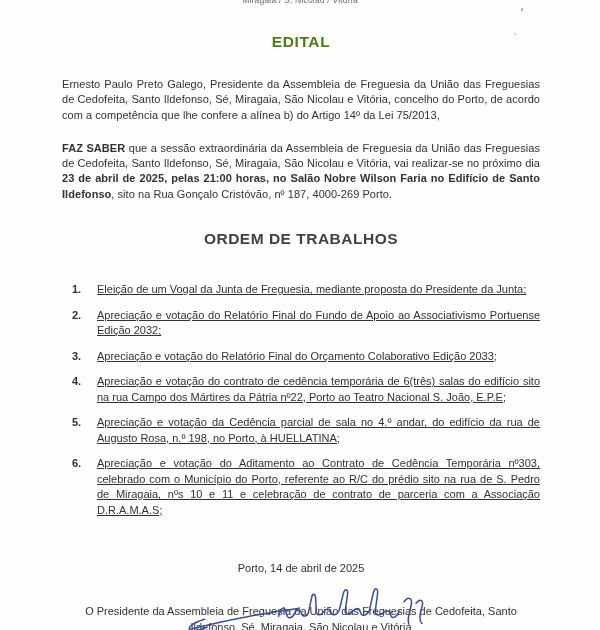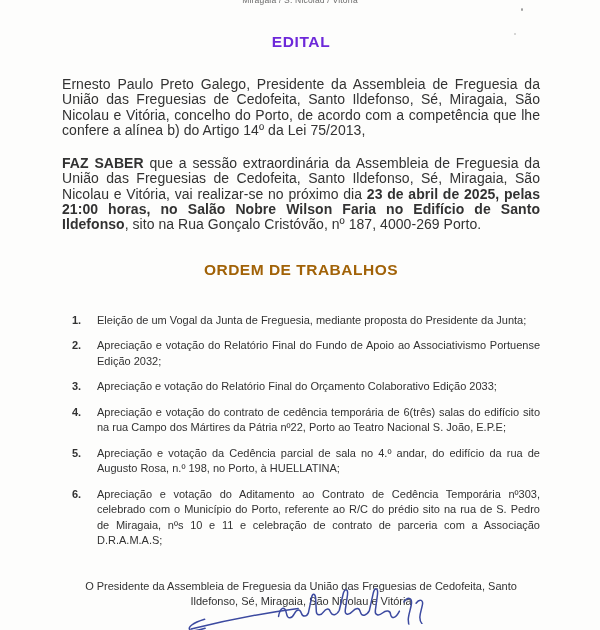"EDITAL" .doc-title { color: #6d28d9 -> #4d7c0f }
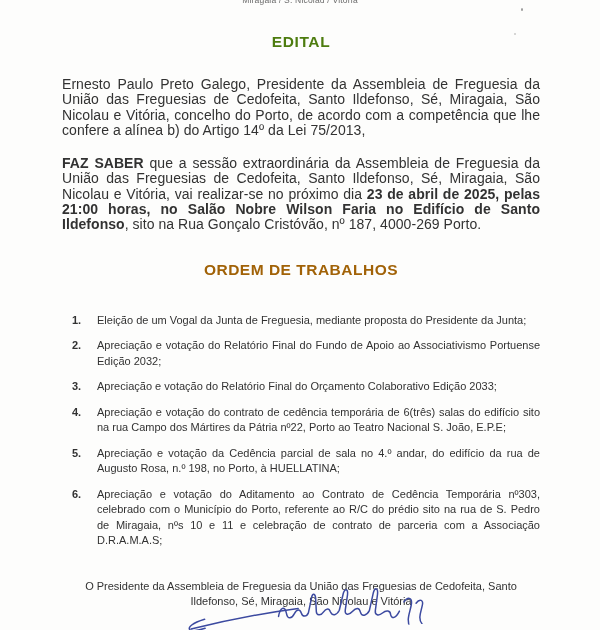"Ernesto Paulo Preto Galego, Presidente" .para { font-size: 14px -> 11px }
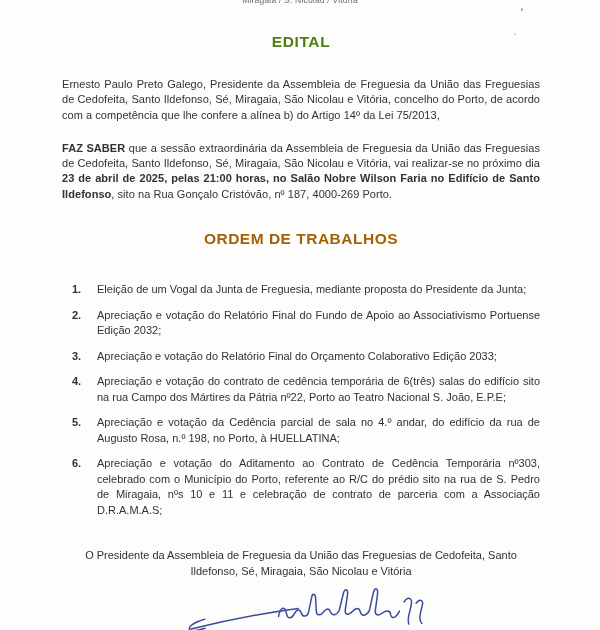"ORDEM DE TRABALHOS" .agenda-heading { color: #a16207 -> #404040 }
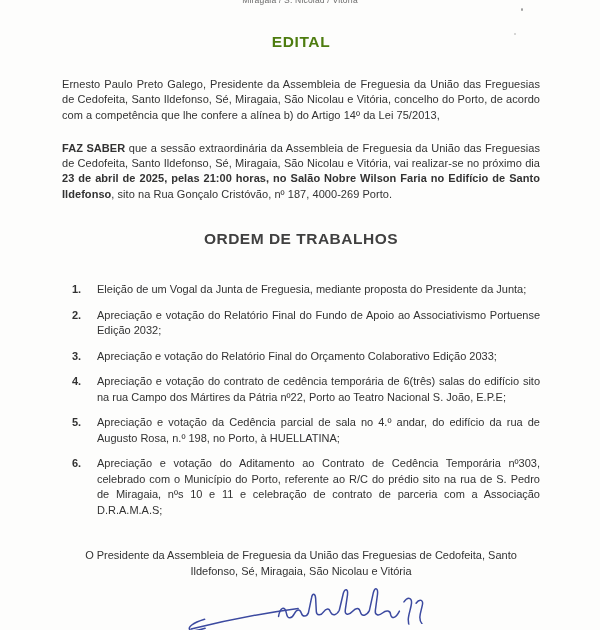"Eleição de um Vogal da" .agenda-item .txt { text-decoration: none -> underline }
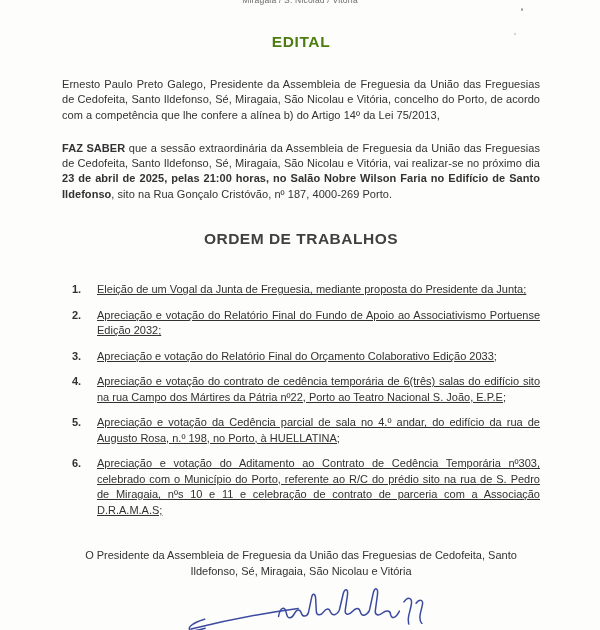"Porto, 14 de abril de" div.date-line { html: none -> <div>Porto, 14 de abril de 2025</div> }
